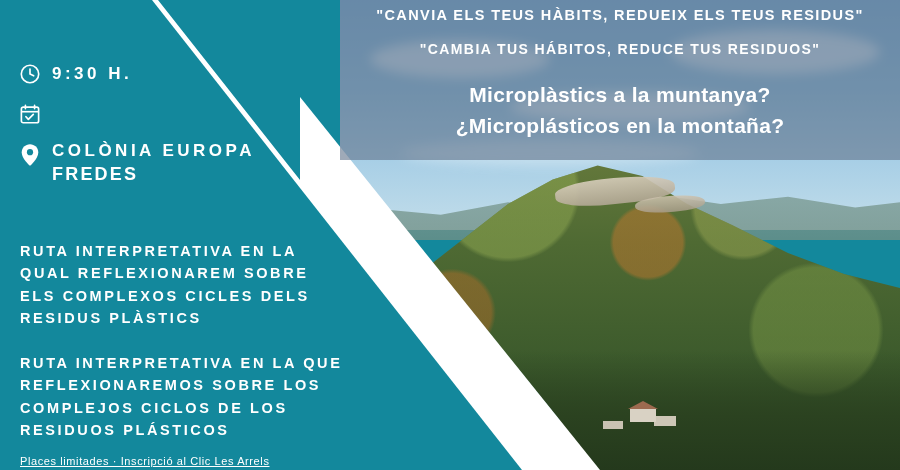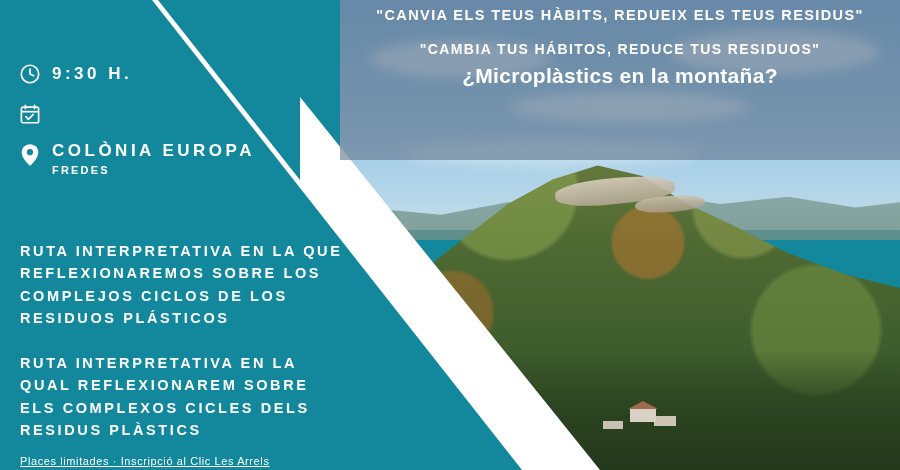"Microplàstics a la muntanya?" div.line { html: none -> <div>Microplàstics a la muntanya?</div> }
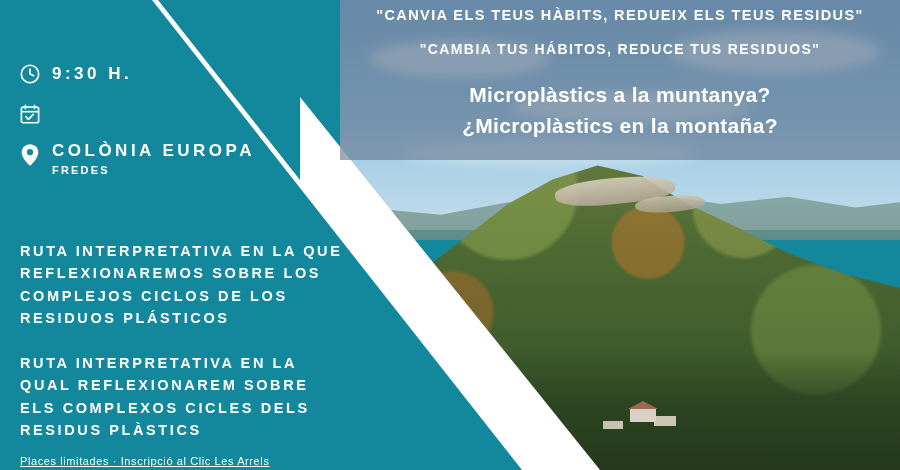"¿Microplàstics en la montaña?" div.line { text: Microplàstics -> Microplásticos }
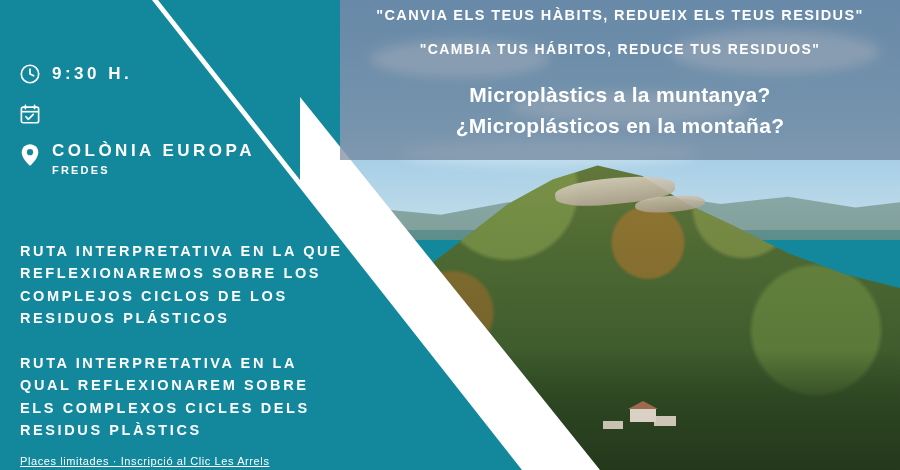"FREDES" .info-sub { font-size: 11px -> 18px }
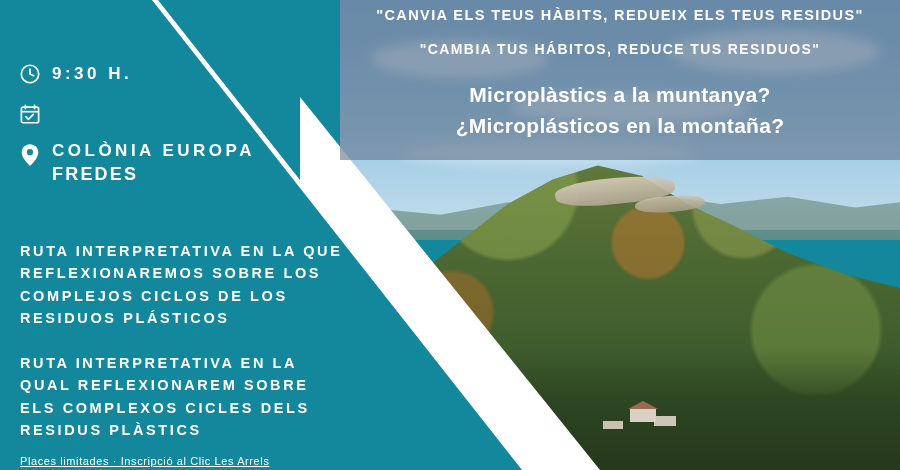"RUTA INTERPRETATIVA EN LA QUE" p { order: before "RUTA INTERPRETATIVA EN LA QUAL" -> after "RUTA INTERPRETATIVA EN LA QUAL" }
